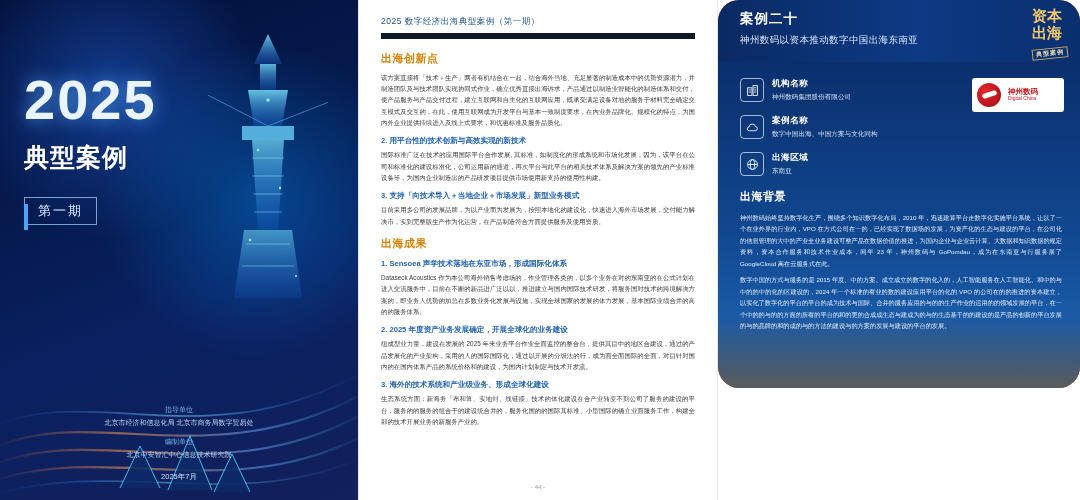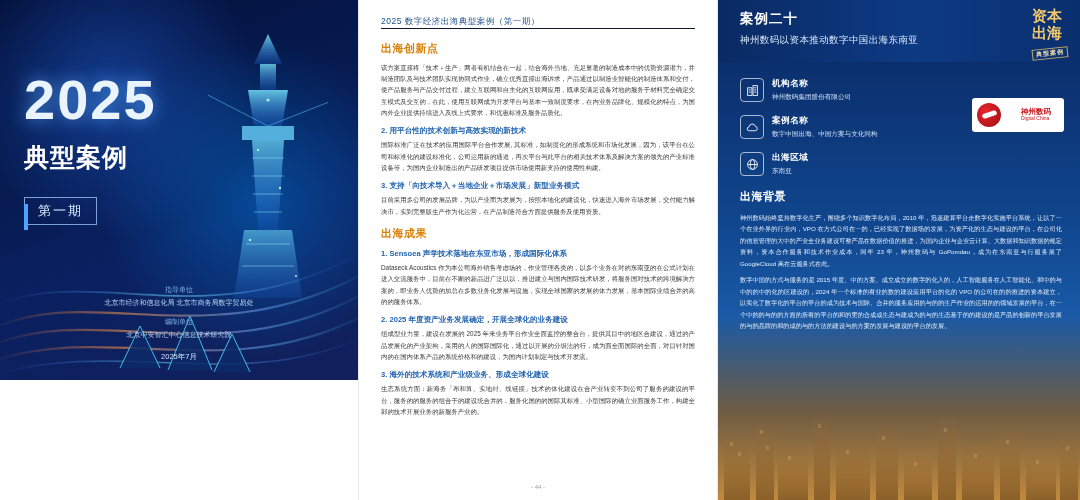"2025 数字经济出海典型案例（第一期）" .tp-head { border-bottom: 1px solid #0f172a -> 6px solid #0f172a; padding-bottom: none -> 5px }
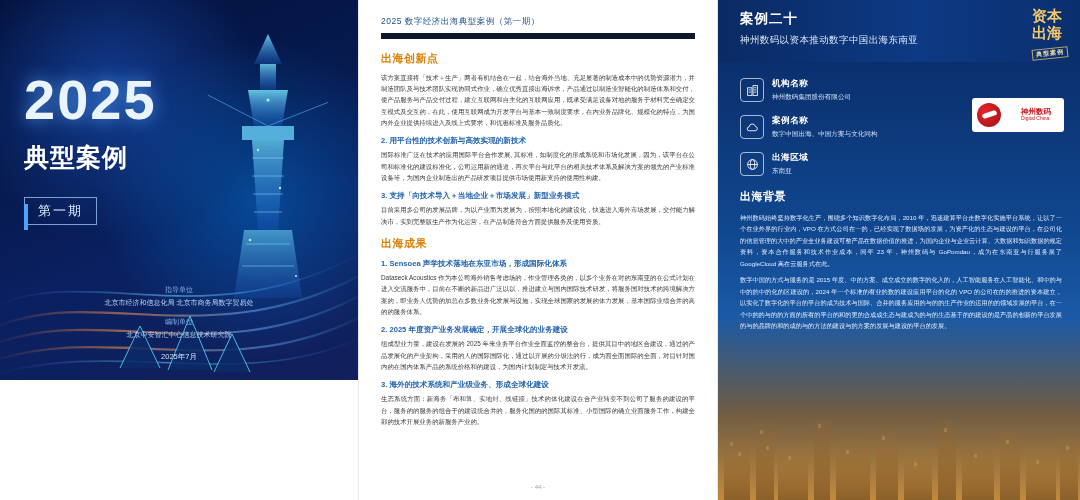"案例二十" .casepage { border-radius: none -> 21px; height: 500px -> 388px }
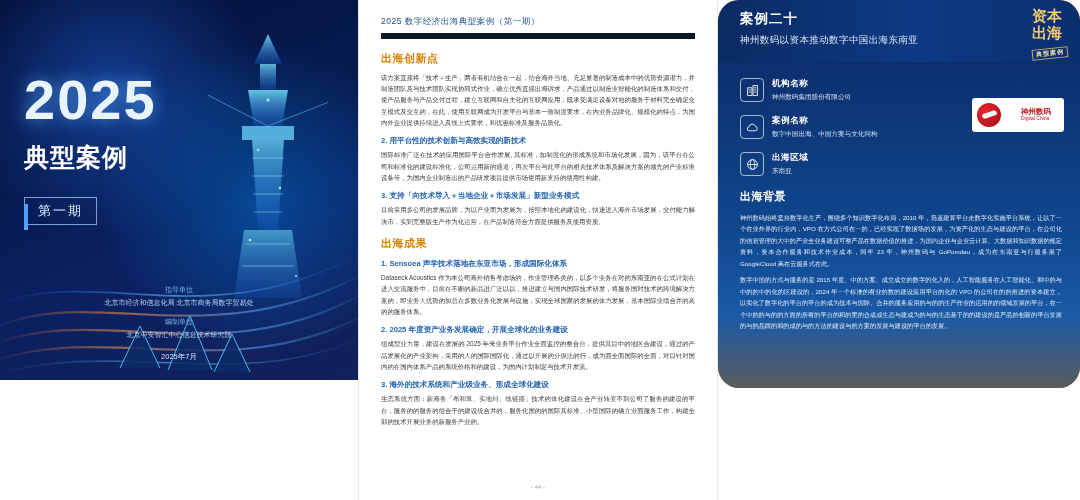"2025" .cover { height: 380px -> 500px }
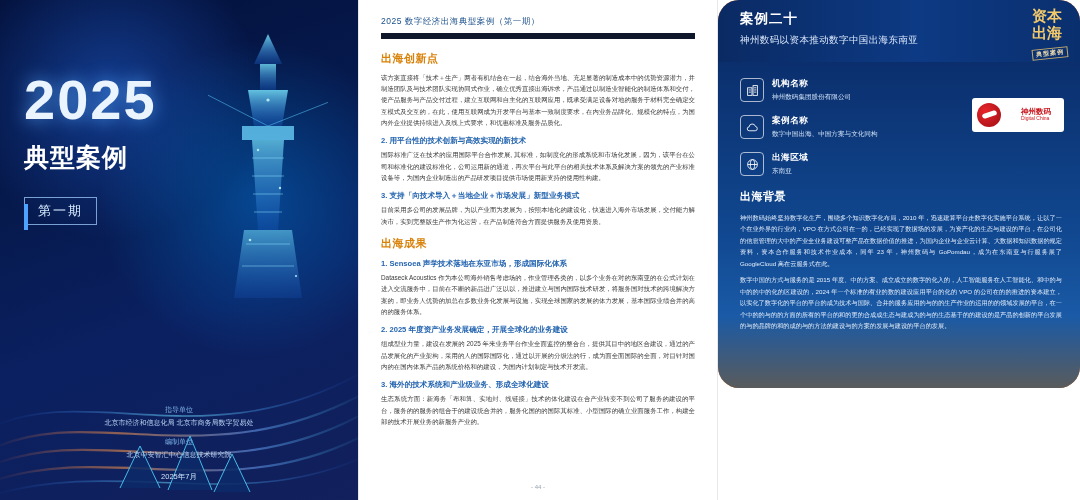"神州数码" .cp-logo { gap: 20px -> 7px; margin-top: 20px -> none }
